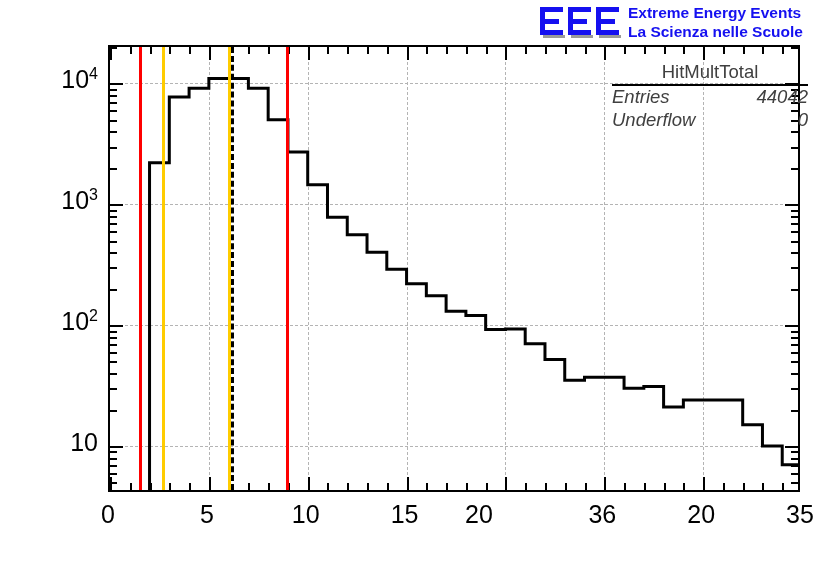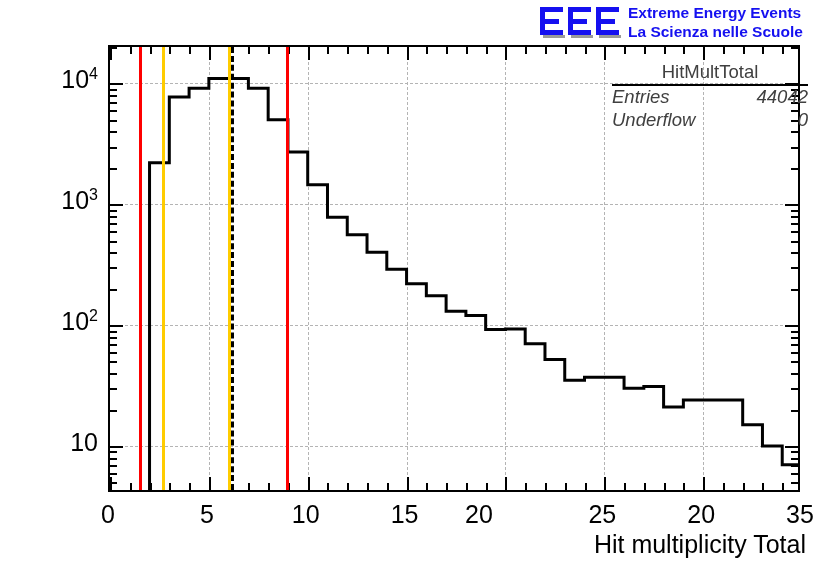"25" div.xlab { text: 25 -> 36 }
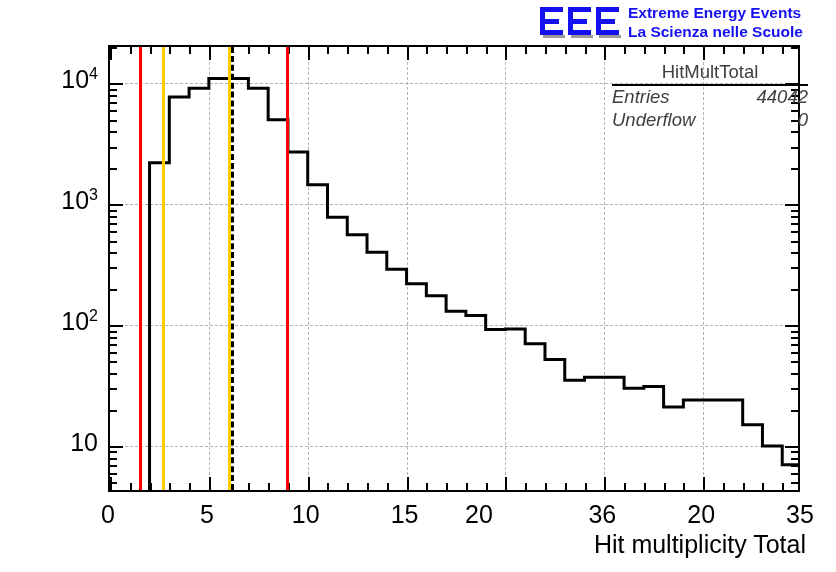"Hit multiplicity Total" div { html: <div>Hit multiplicity Total</div> -> none }
